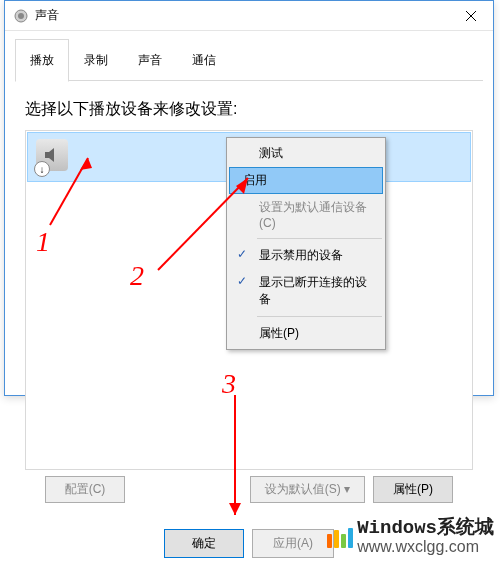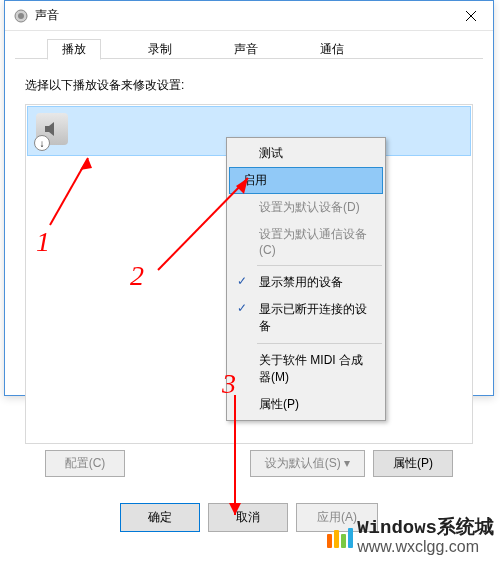"播放" .tab { margin-left: 32px -> none; padding: 1px 14px -> 12px 14px }
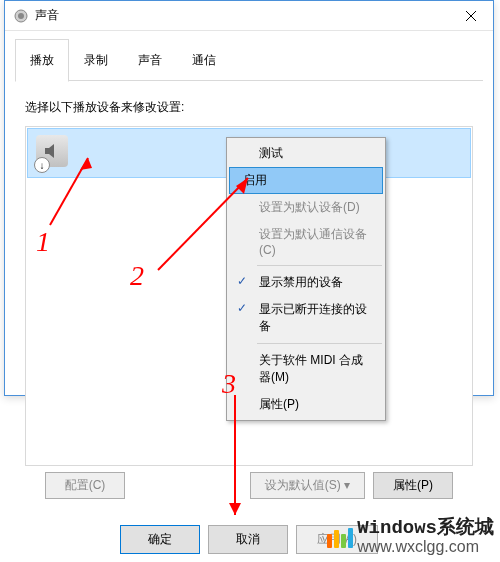"选择以下播放设备来修改设置:" .instruction { font-size: 12px -> 16px }
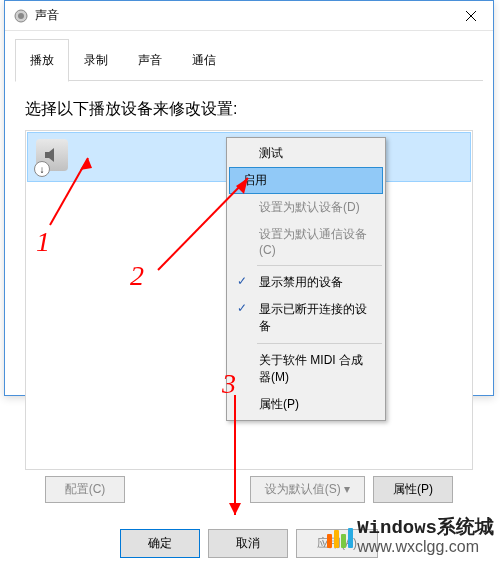"设置为默认设备(D)" div.menu-item { html: <div><span>设置为默认设备(D)</span></div> -> none }
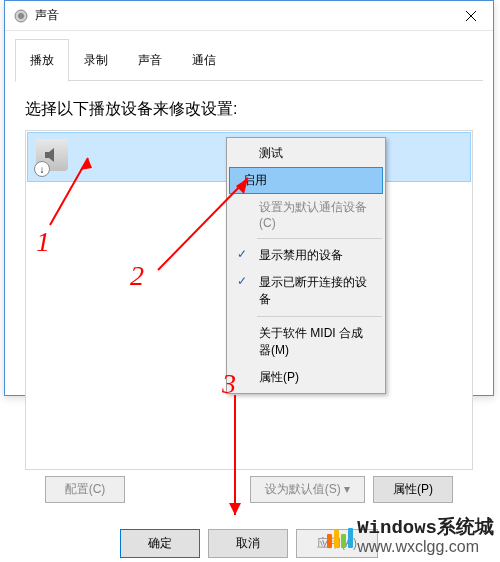"关于软件 MIDI 合成器(M)" div.menu-item { html: <div><span>关于软件 MIDI 合成器(M)</span></div> -> none }
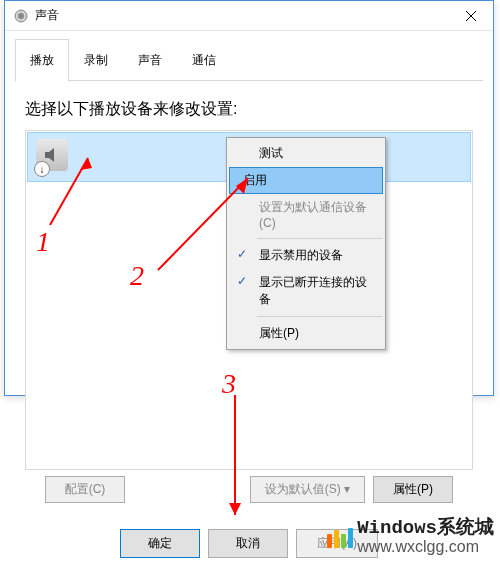"取消" button.btn { html: <button>取消</button> -> none }
